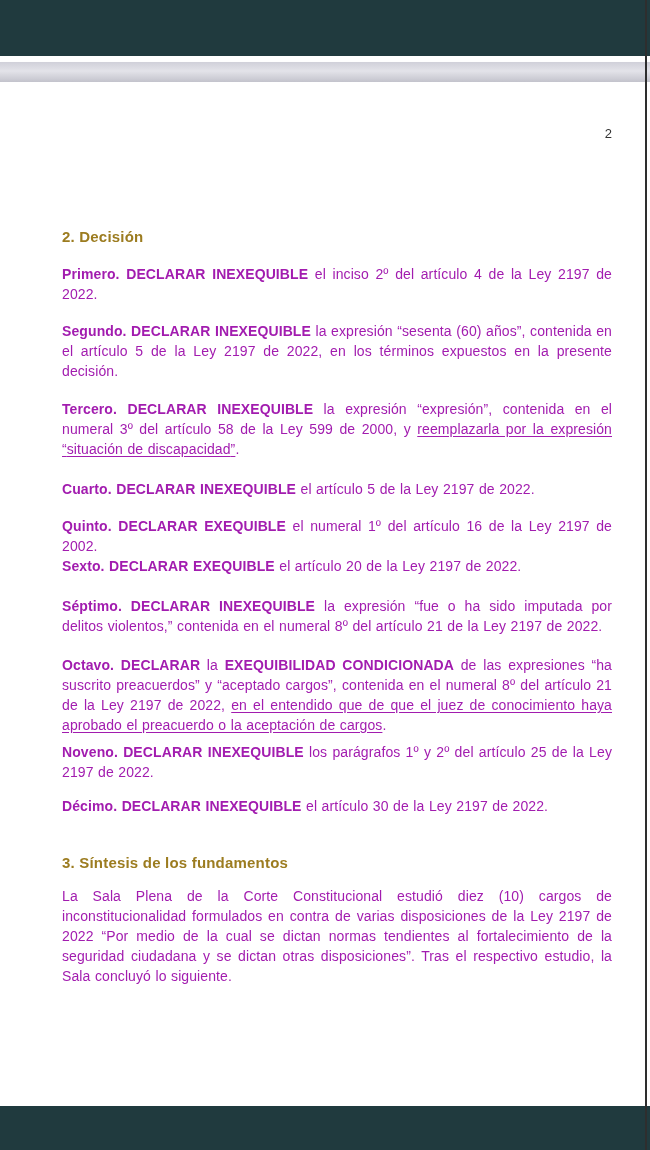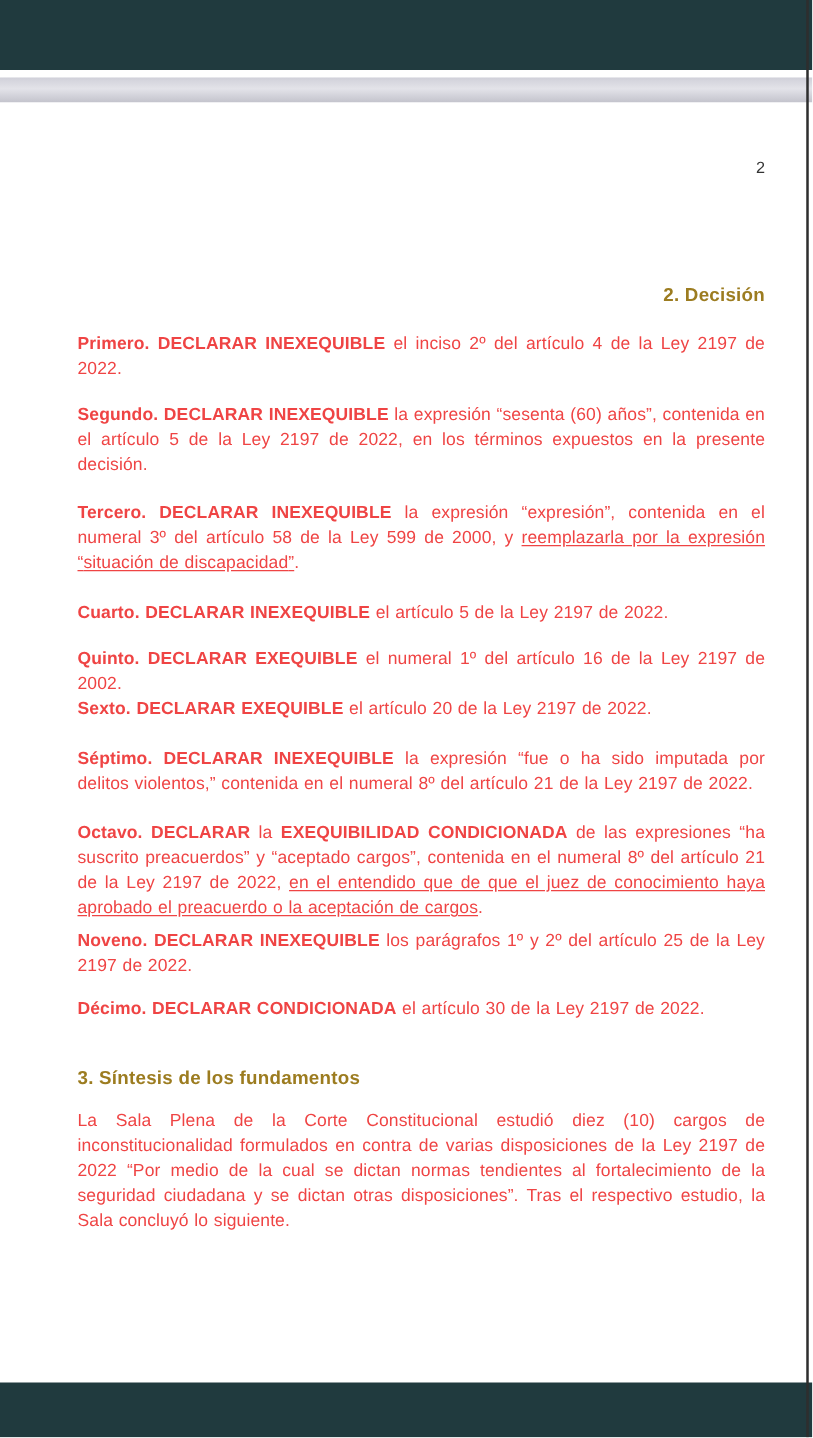"2. Decisión" .h-decision { text-align: right -> none }
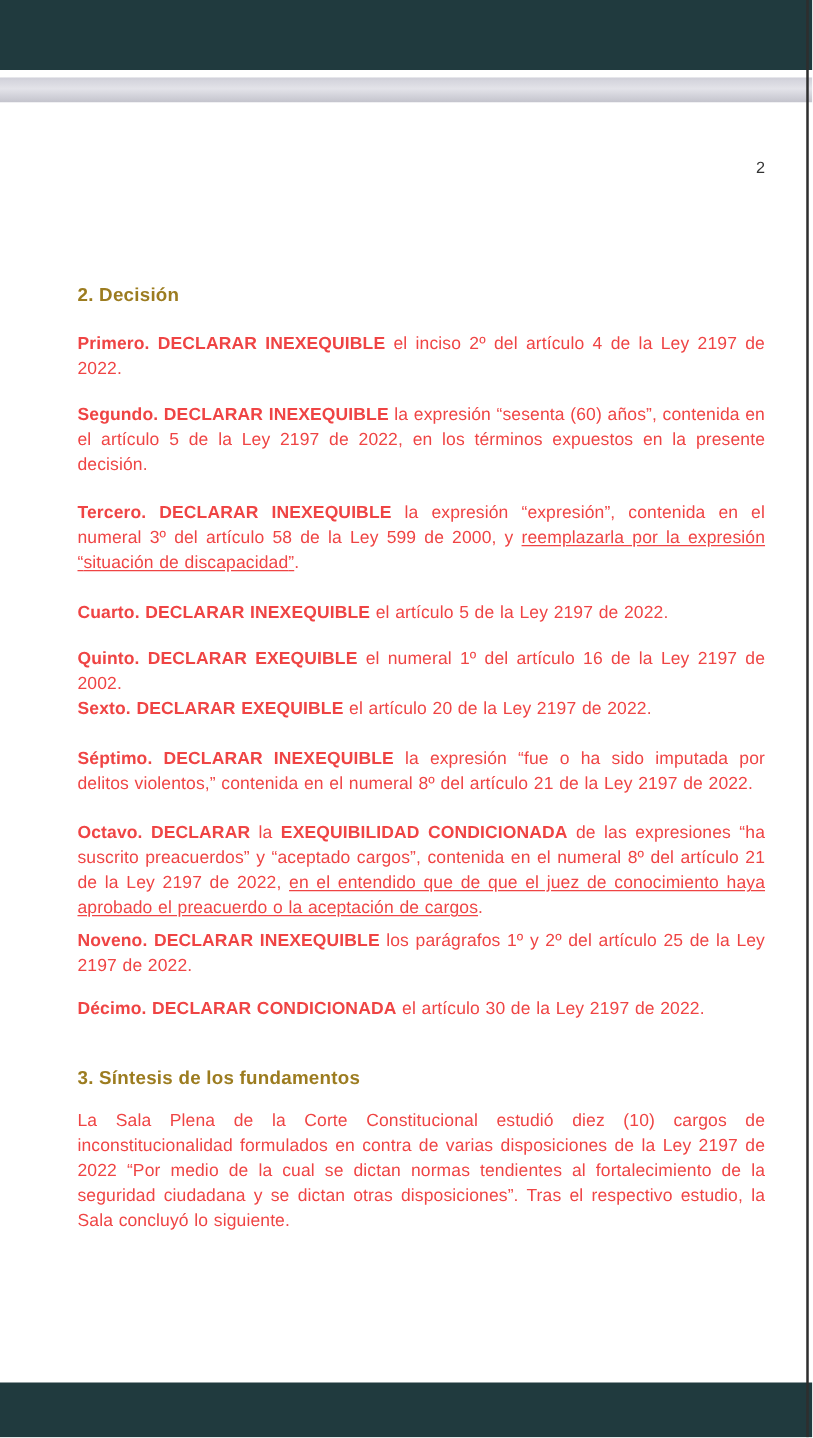"Primero. DECLARAR INEXEQUIBLE el inciso" .para { color: #ef4444 -> #a21caf }
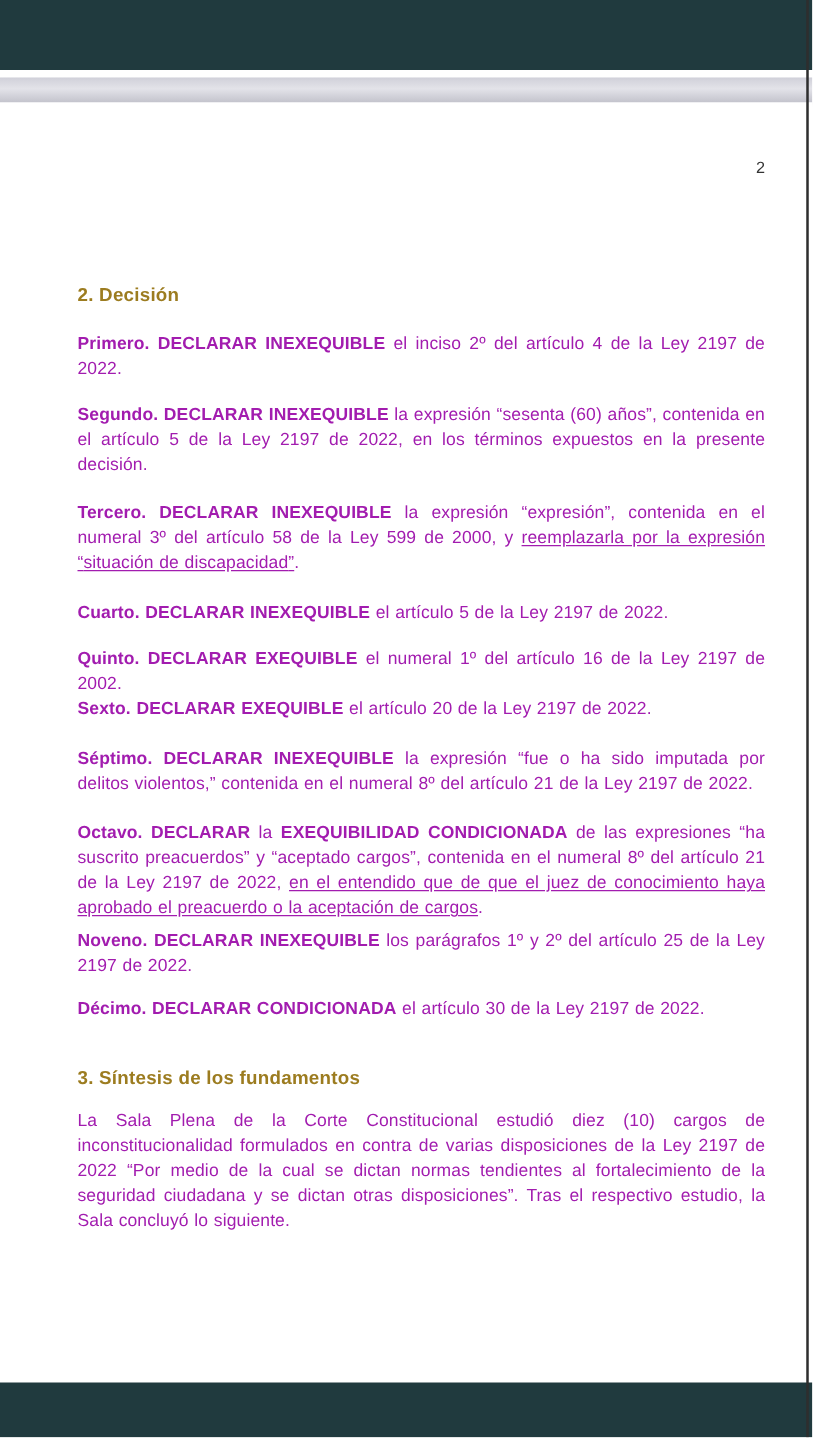"Décimo. DECLARAR CONDICIONADA" span.rb { text: CONDICIONADA -> INEXEQUIBLE }
